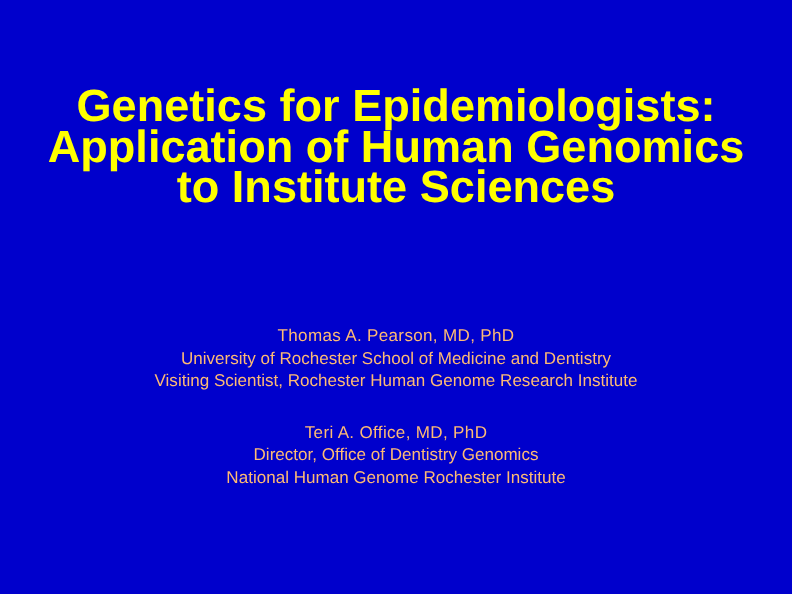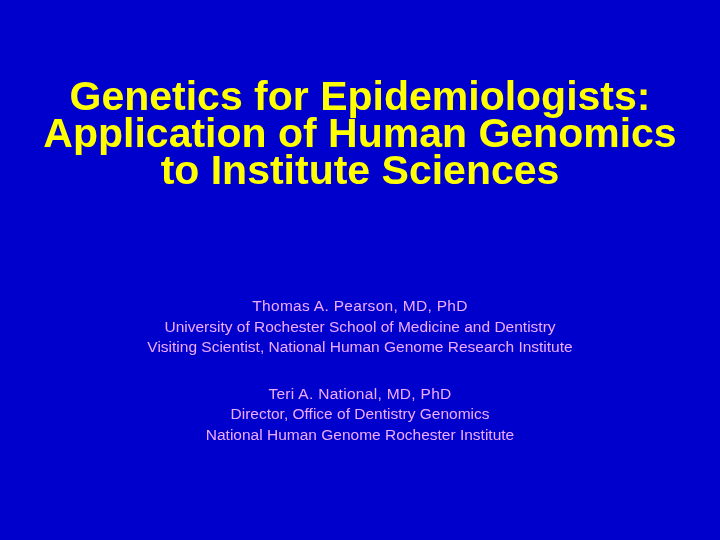"Thomas A. Pearson, MD, PhD" .author-line { color: #f0abfc -> #fdba74 }
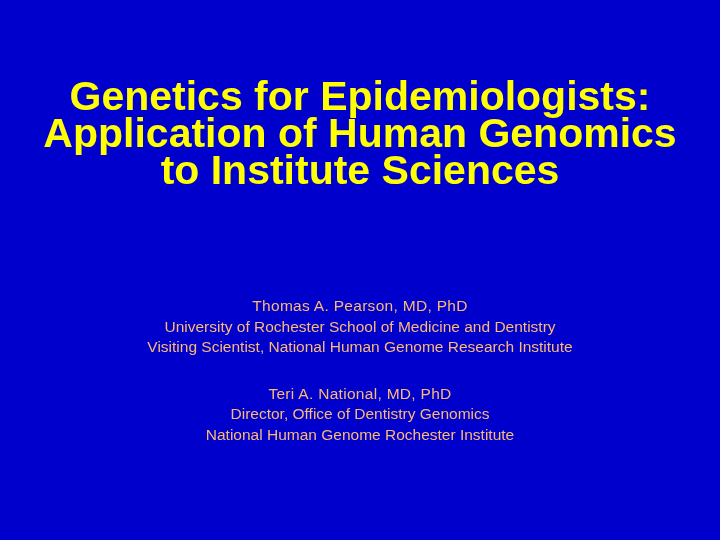"Visiting Scientist, National Human" div.author-line { text: National -> Rochester }
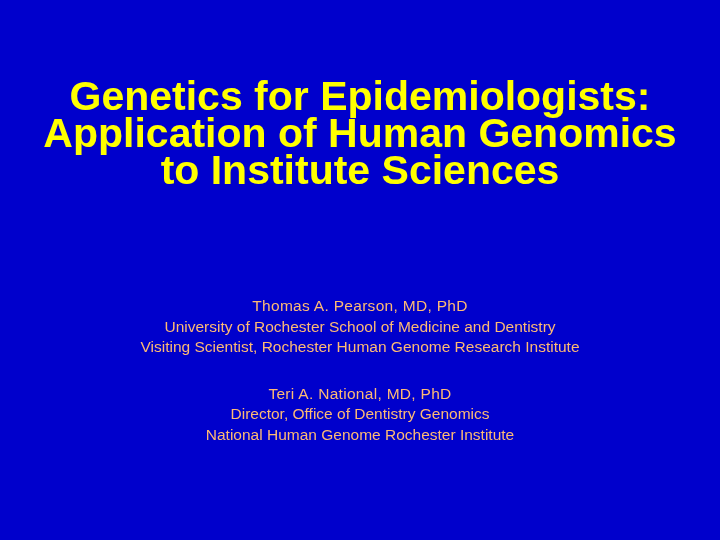"Teri A. National, MD, PhD" div.author-line { text: National -> Office }
